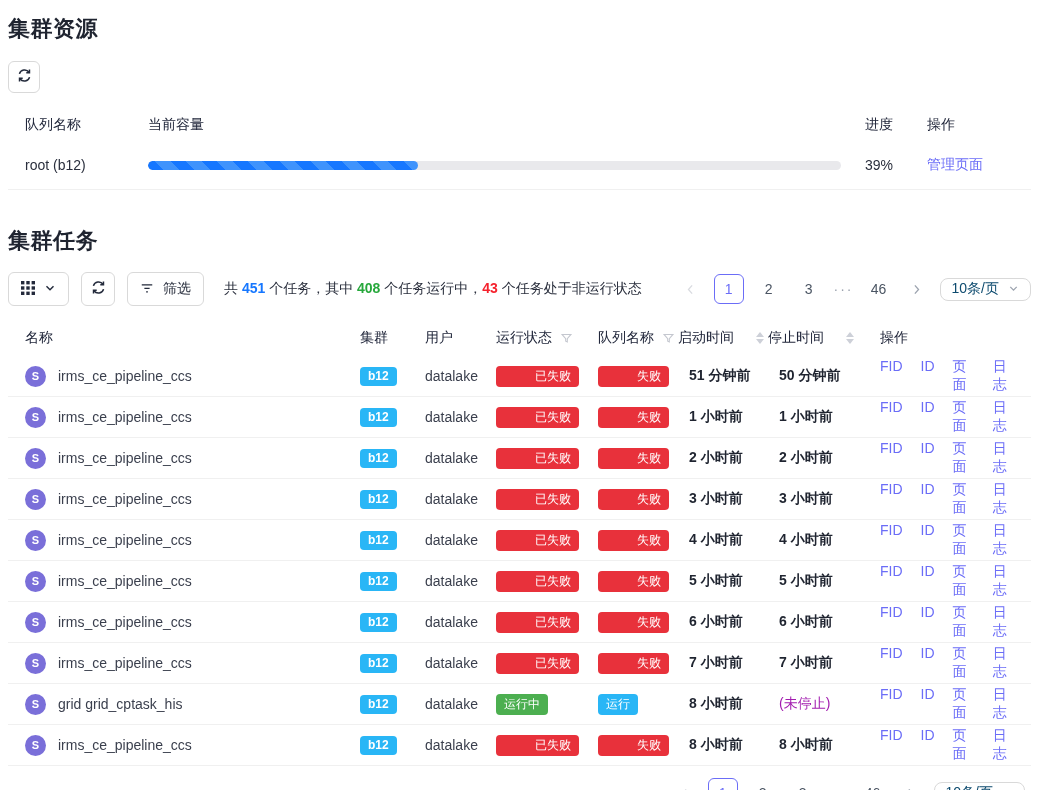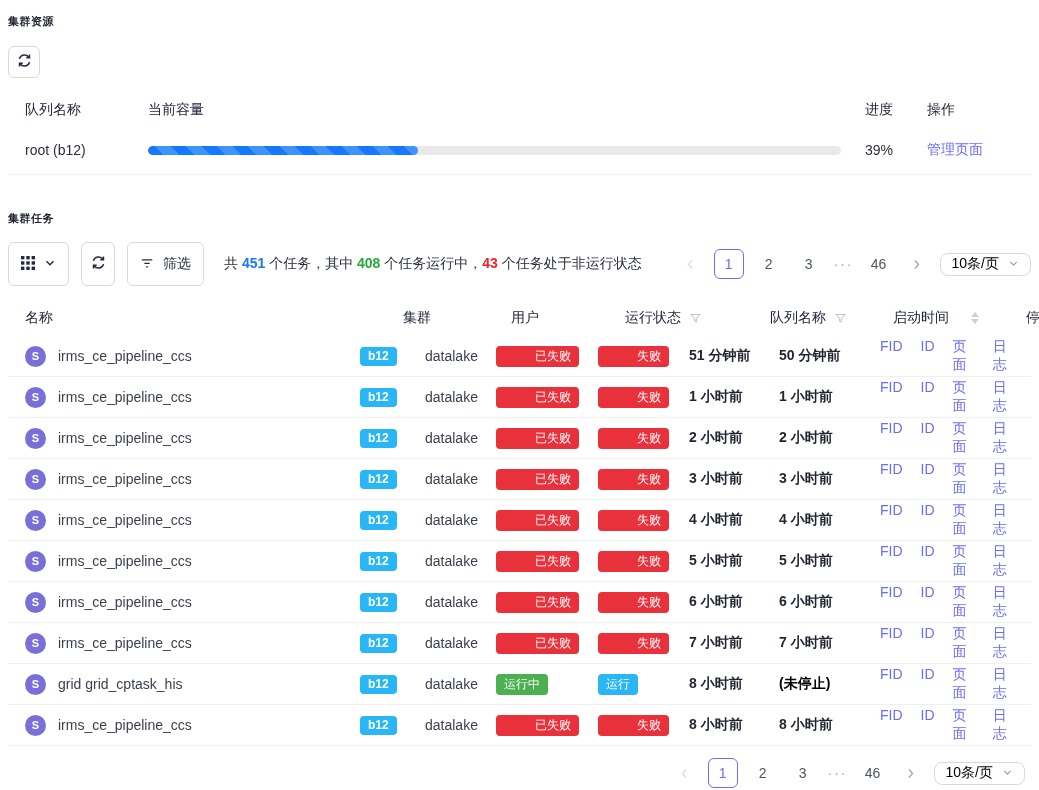"集群资源" .section-title { font-size: 11px -> 22px }
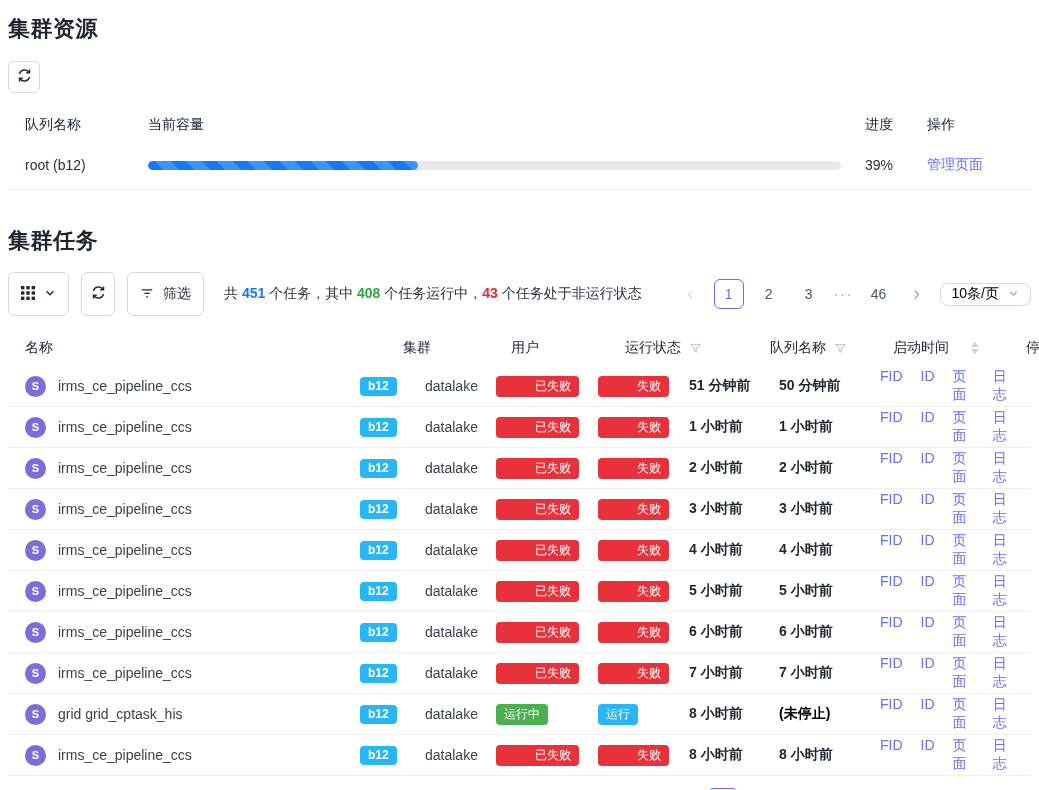"筛选" .btn { height: 44px -> 34px }
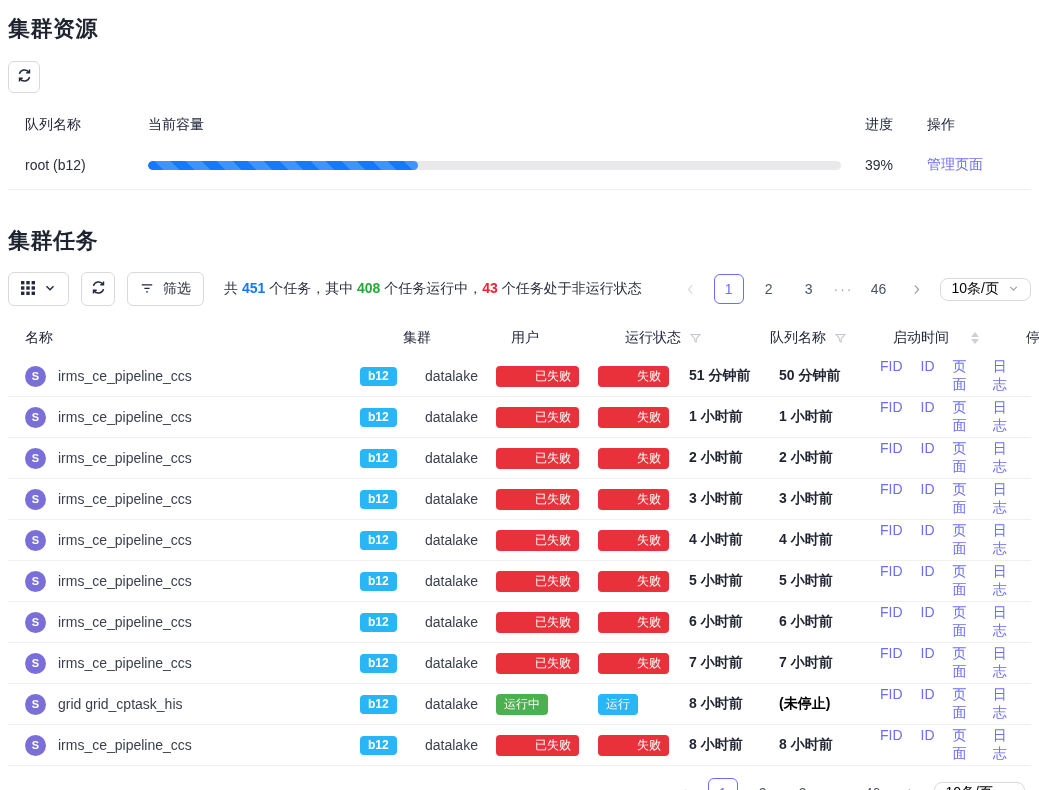"10条/页" .page-size { color: #000000 -> #0c4a6e }
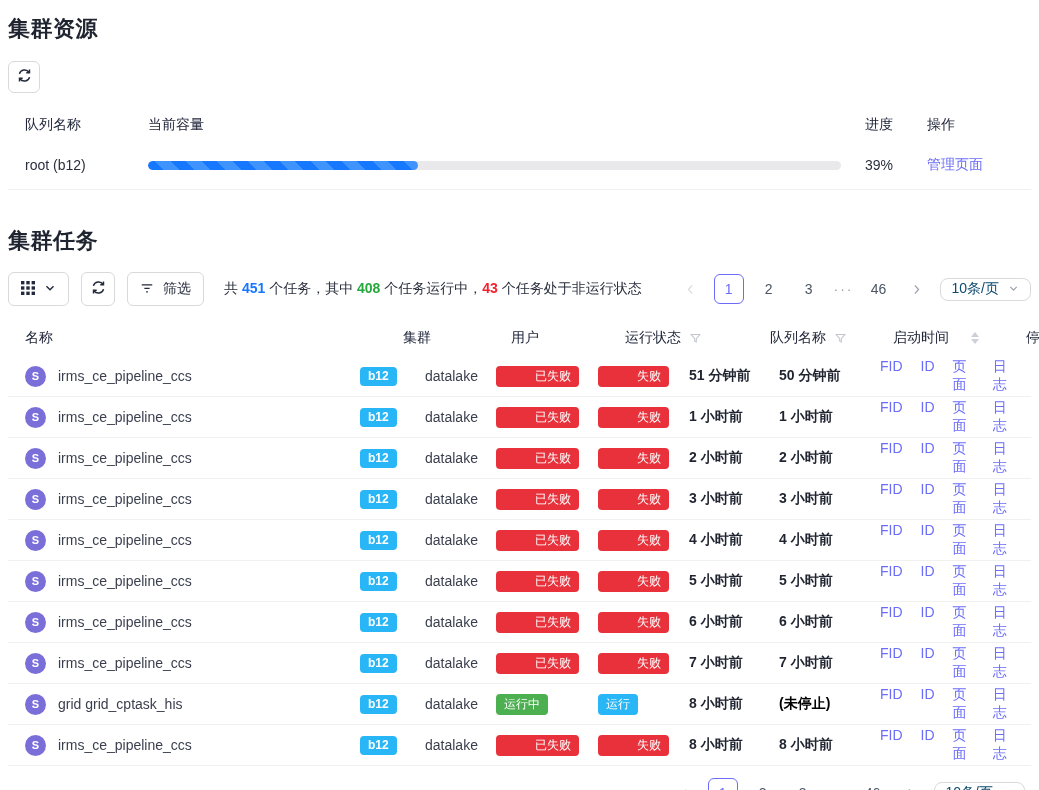"名称" .thead { gap: 43px -> none }
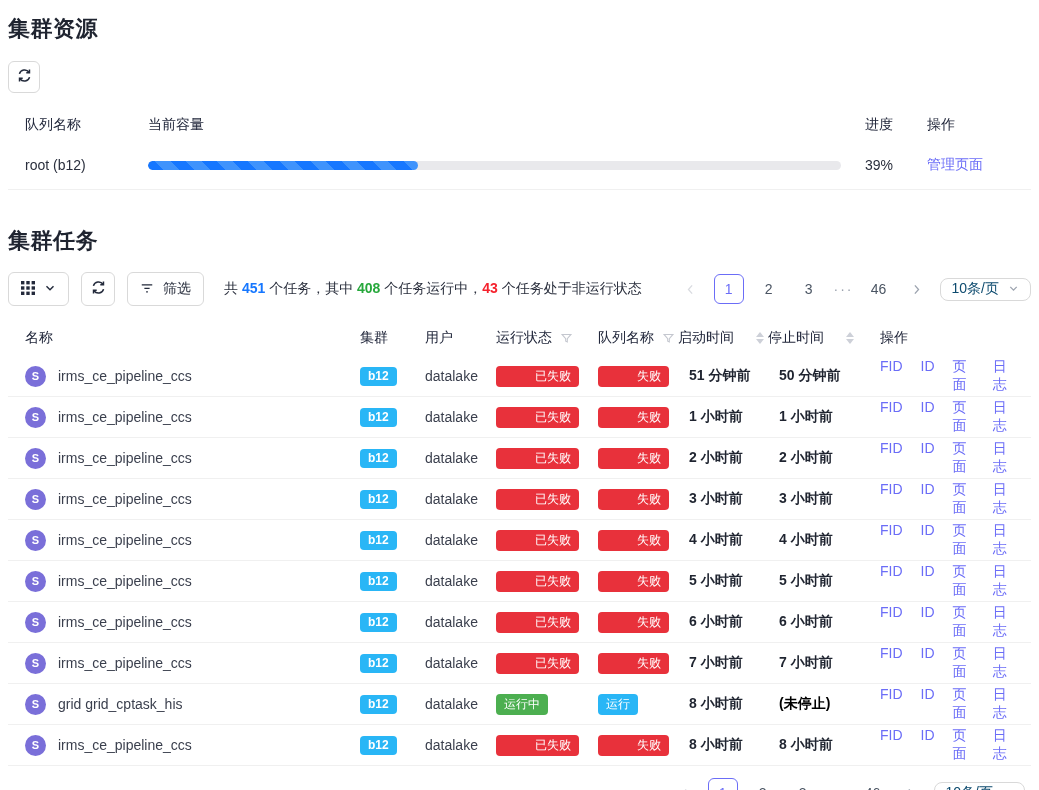"(未停止)" .c-time.normal { color: #000000 -> #a21caf; font-weight: 700 -> 400 }
